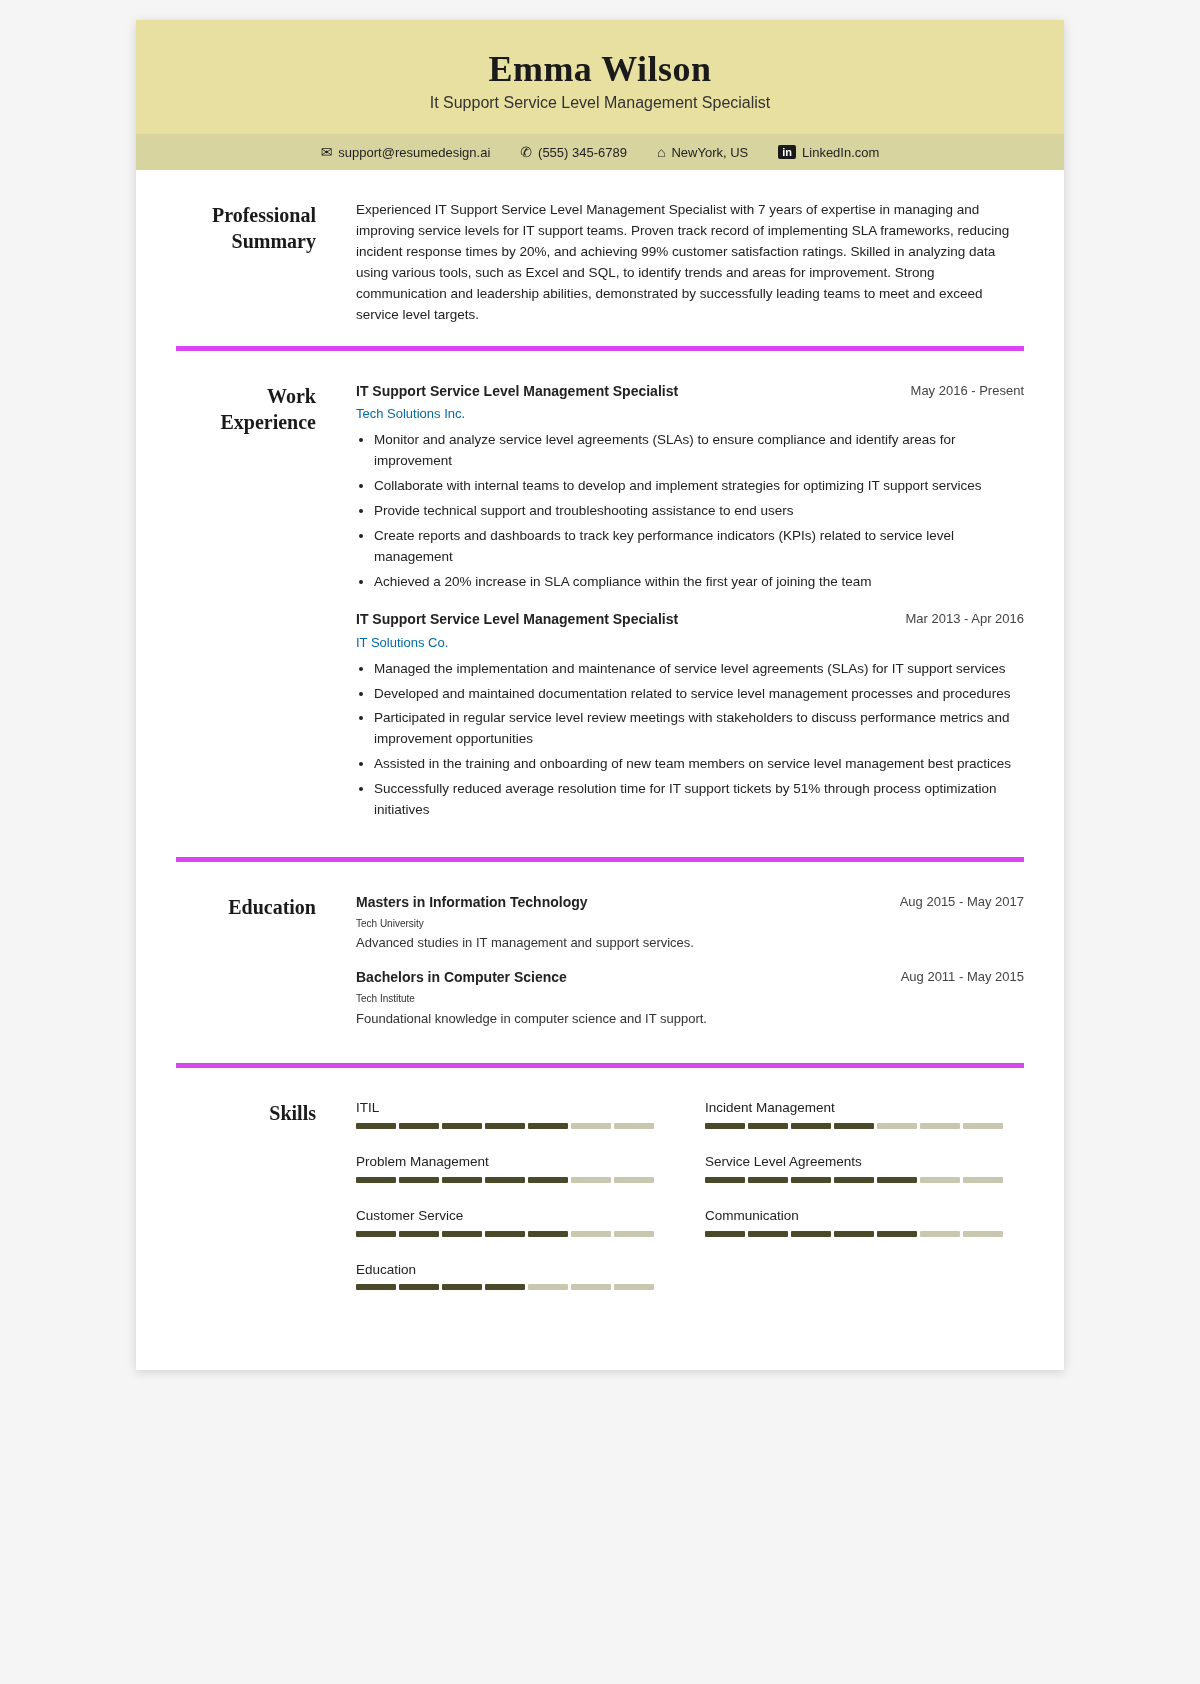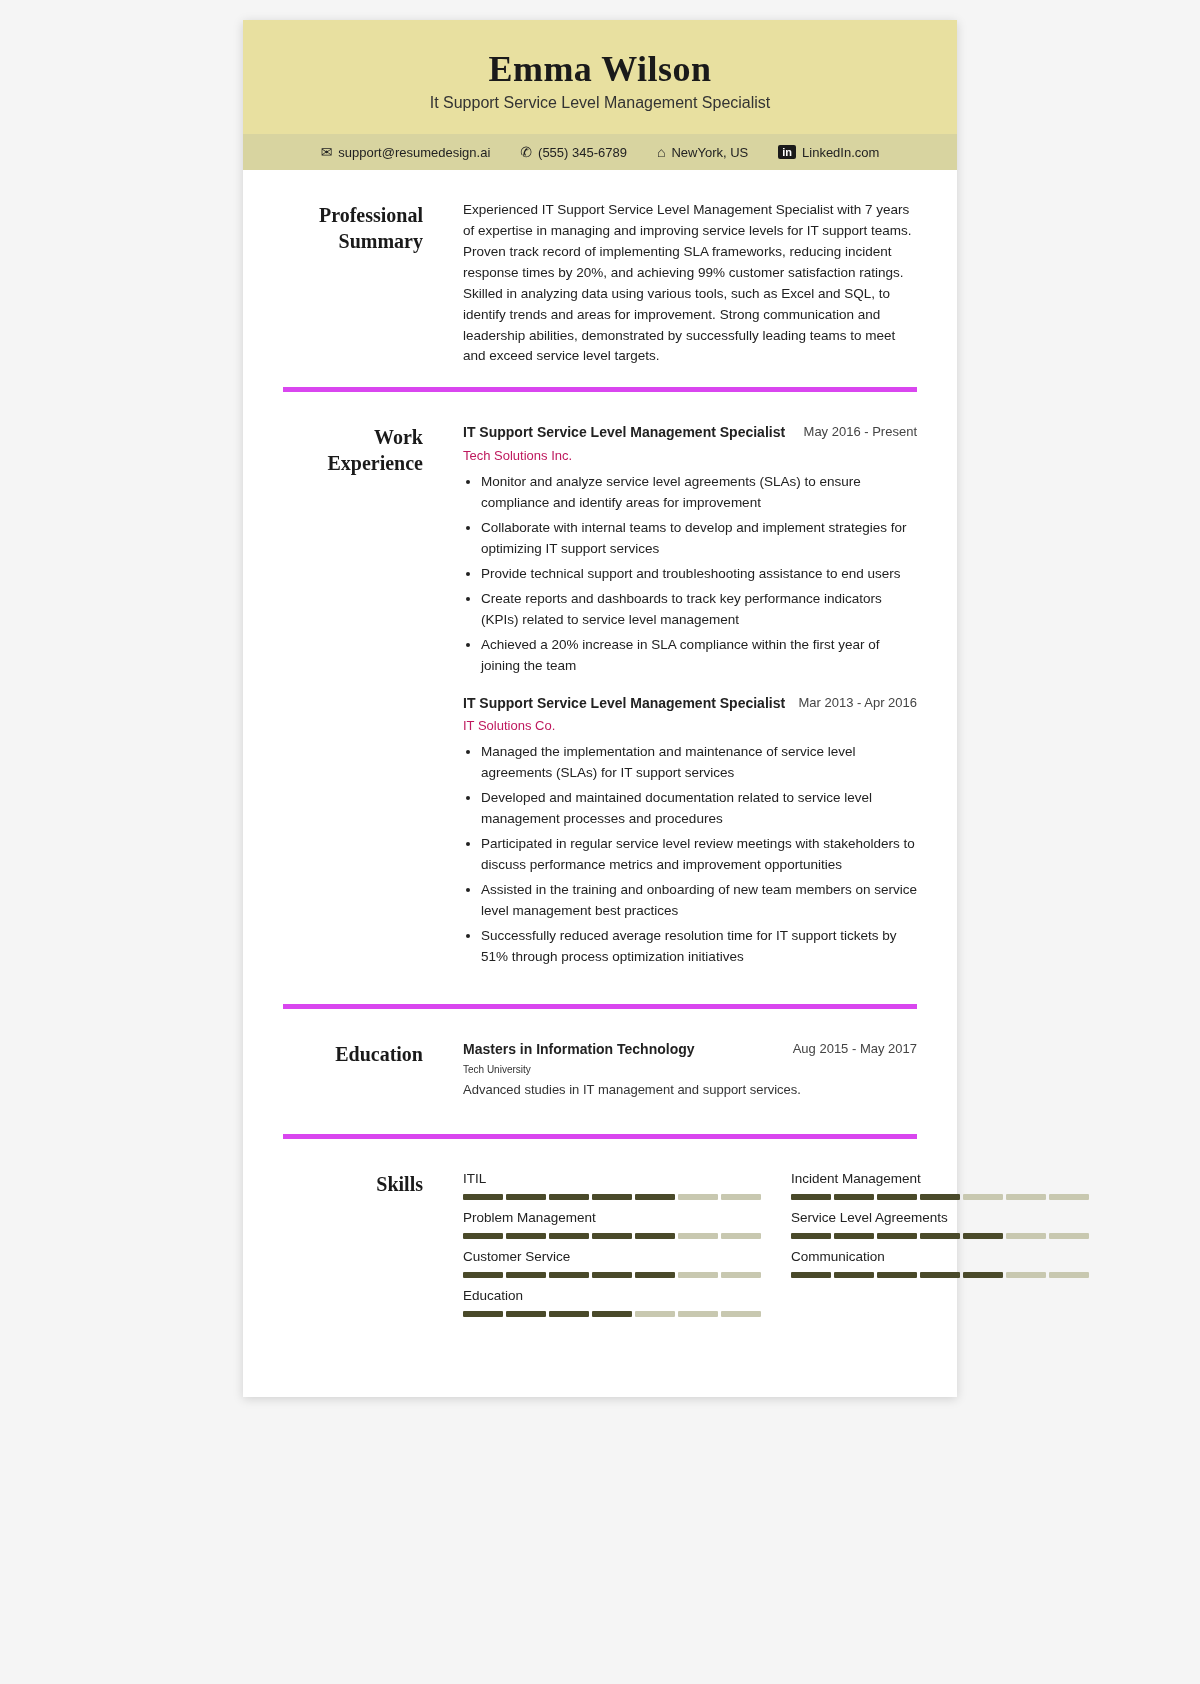"Emma Wilson" .resume { width: 714px -> 928px }
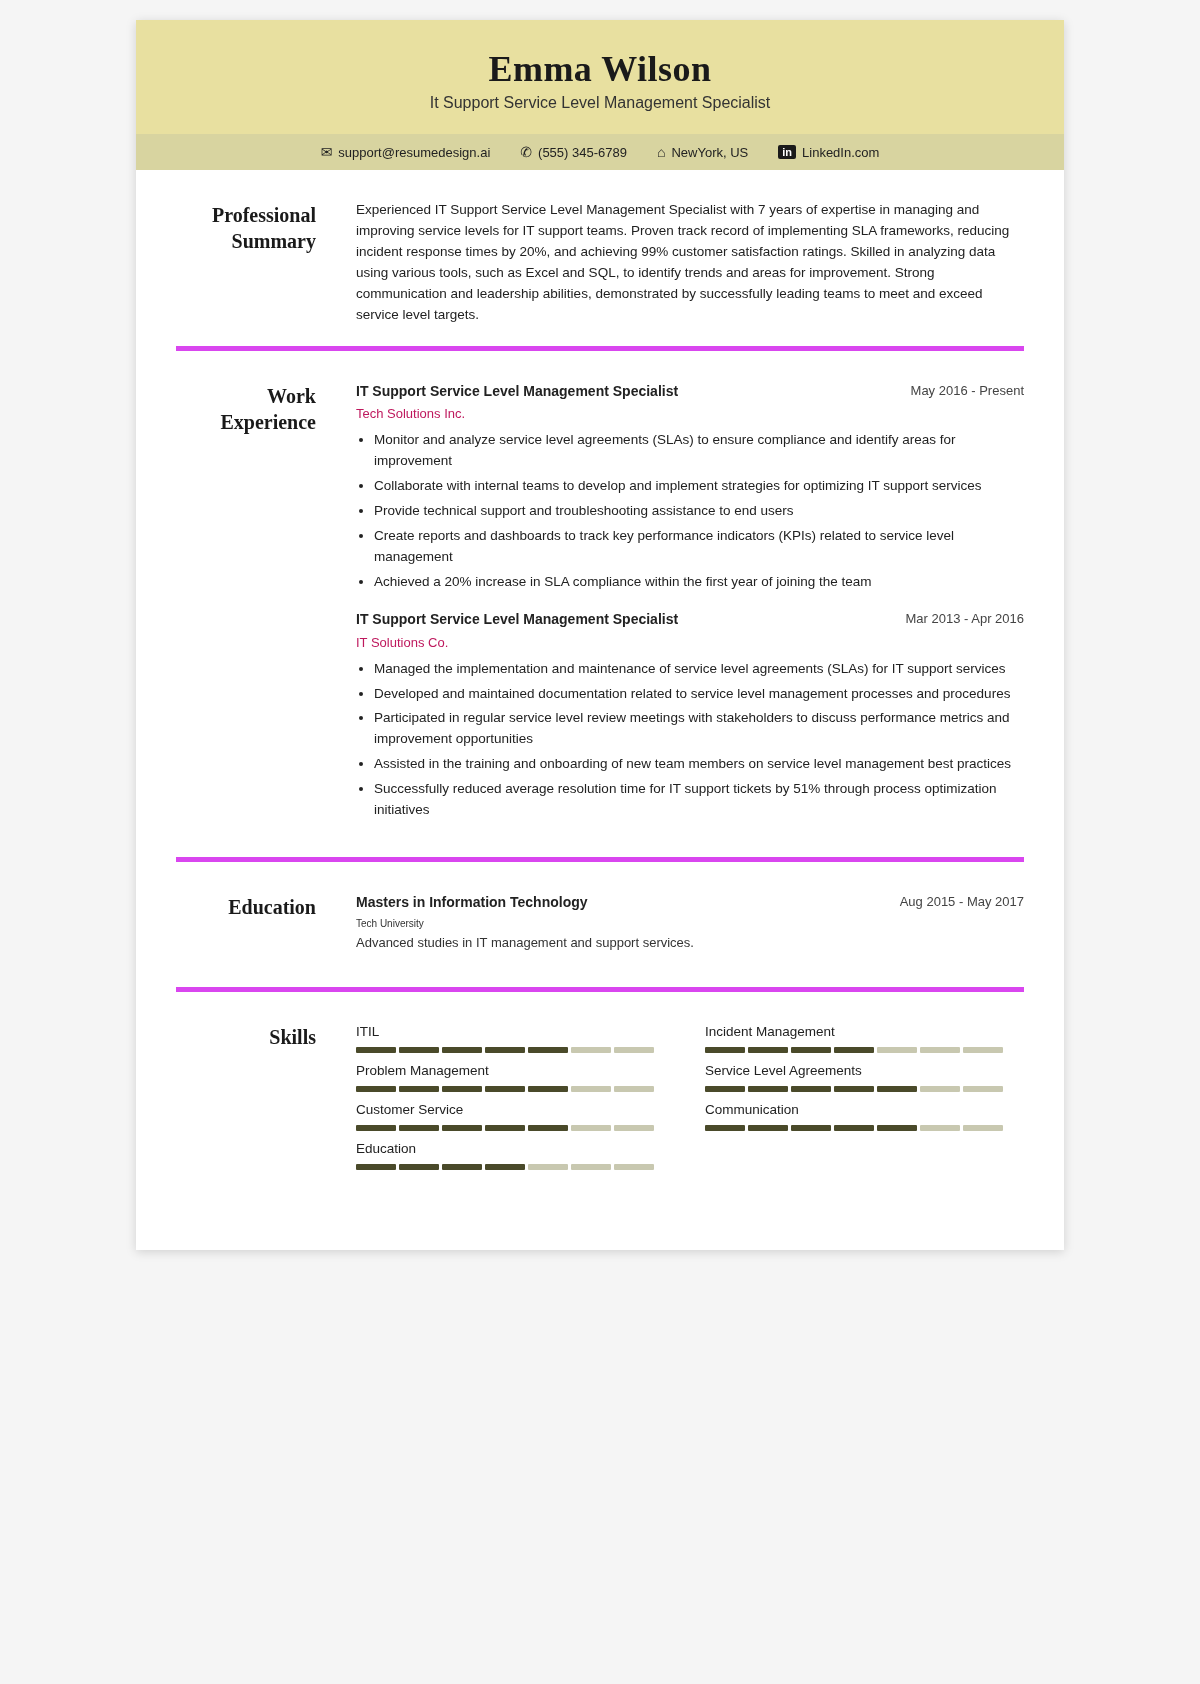"Tech Solutions Inc." .job-company { color: #be185d -> #0369a1 }
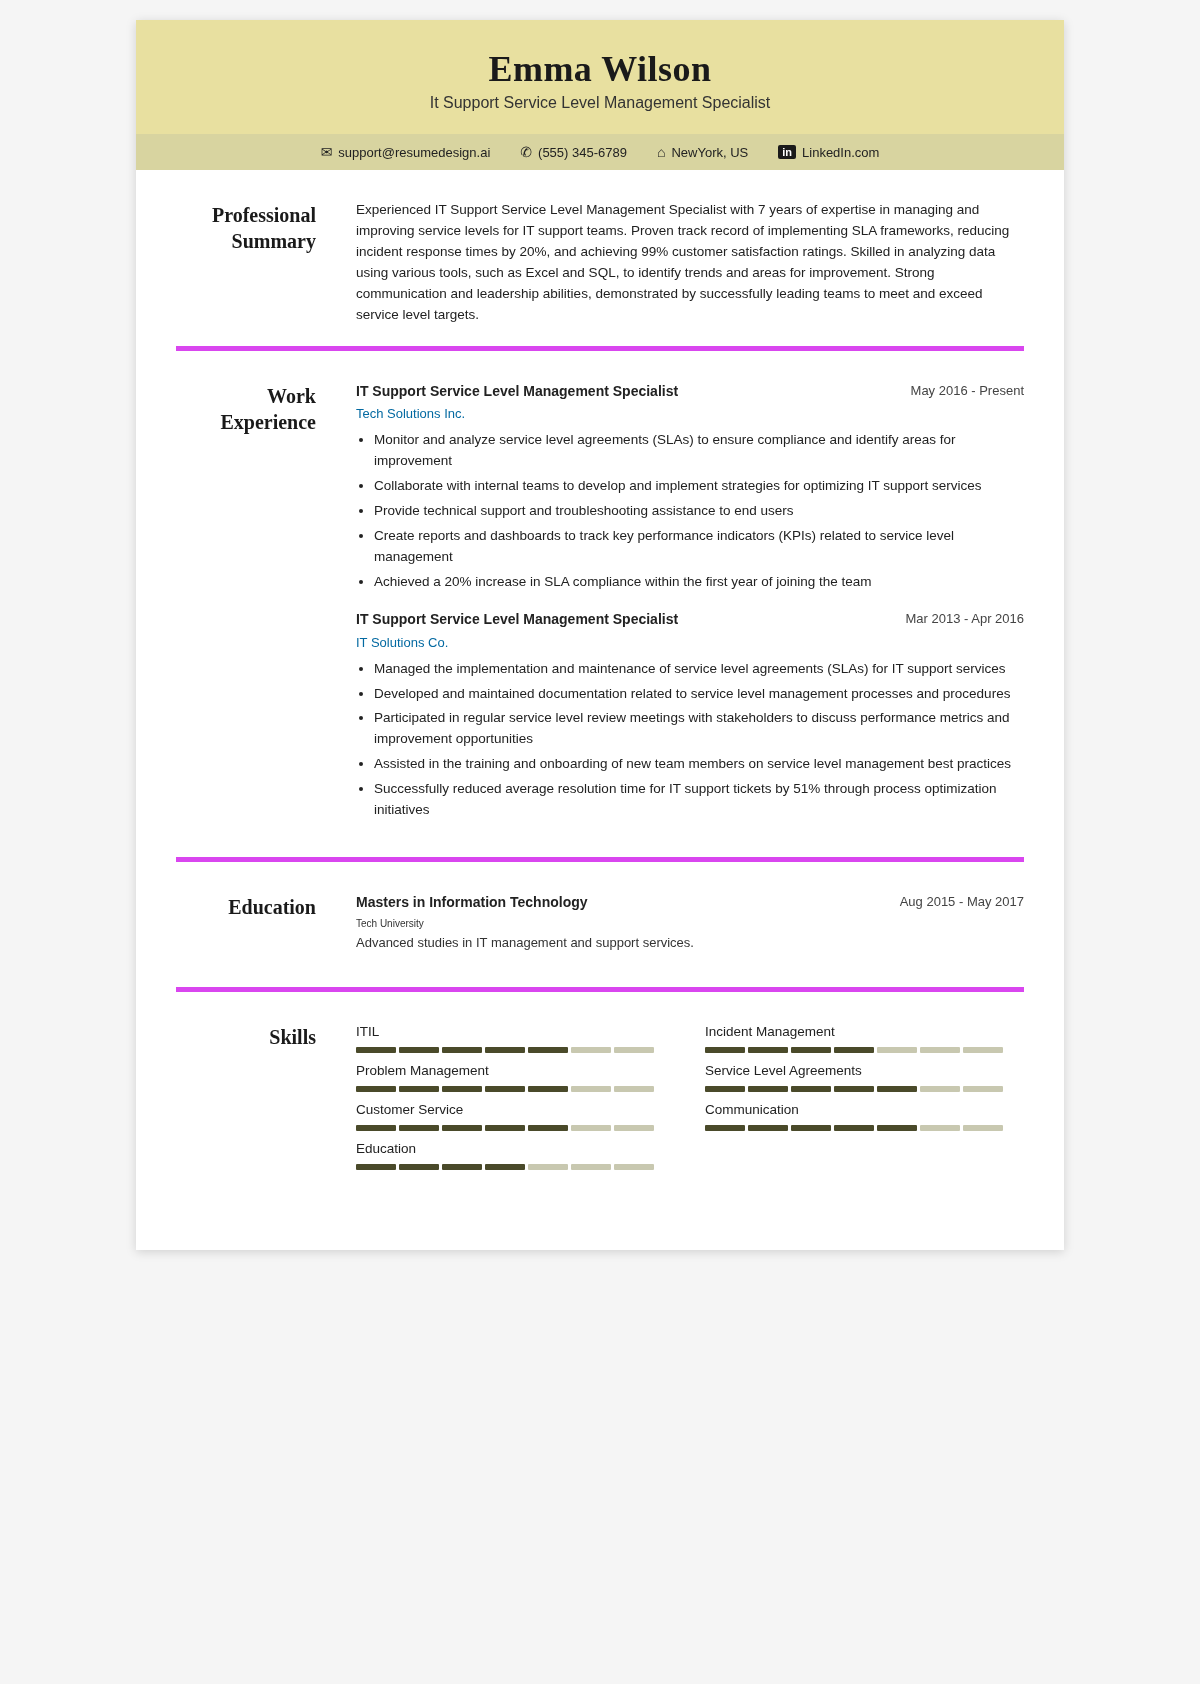"Bachelors in Computer Science" div { html: none -> <div> <div> <span>Bachelors in Computer Science</span> <span>Aug 2011 - May 2015</span> </div> <div>Tech Institute</div> <div>Foundational knowledge in computer science and IT support.</div> </div> }
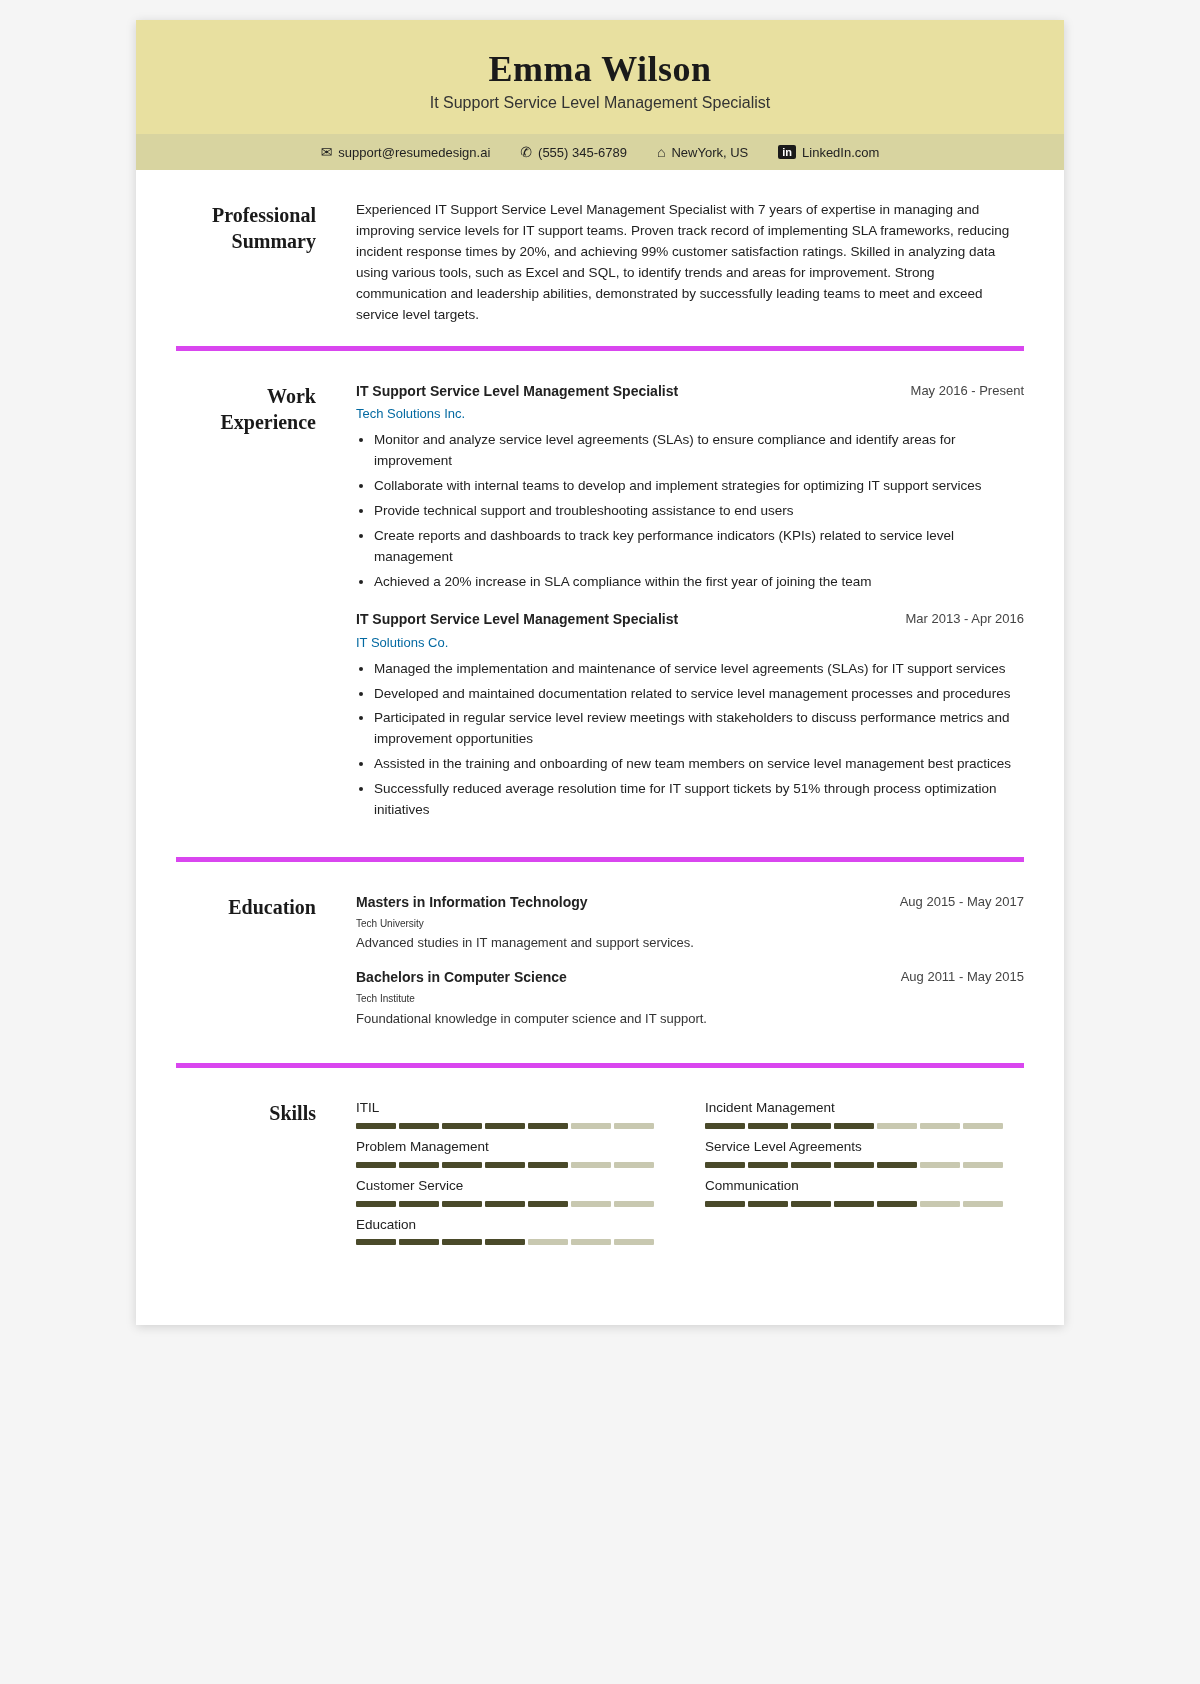"ITIL" .skills-grid { gap: 8px 30px -> 23px 30px }
